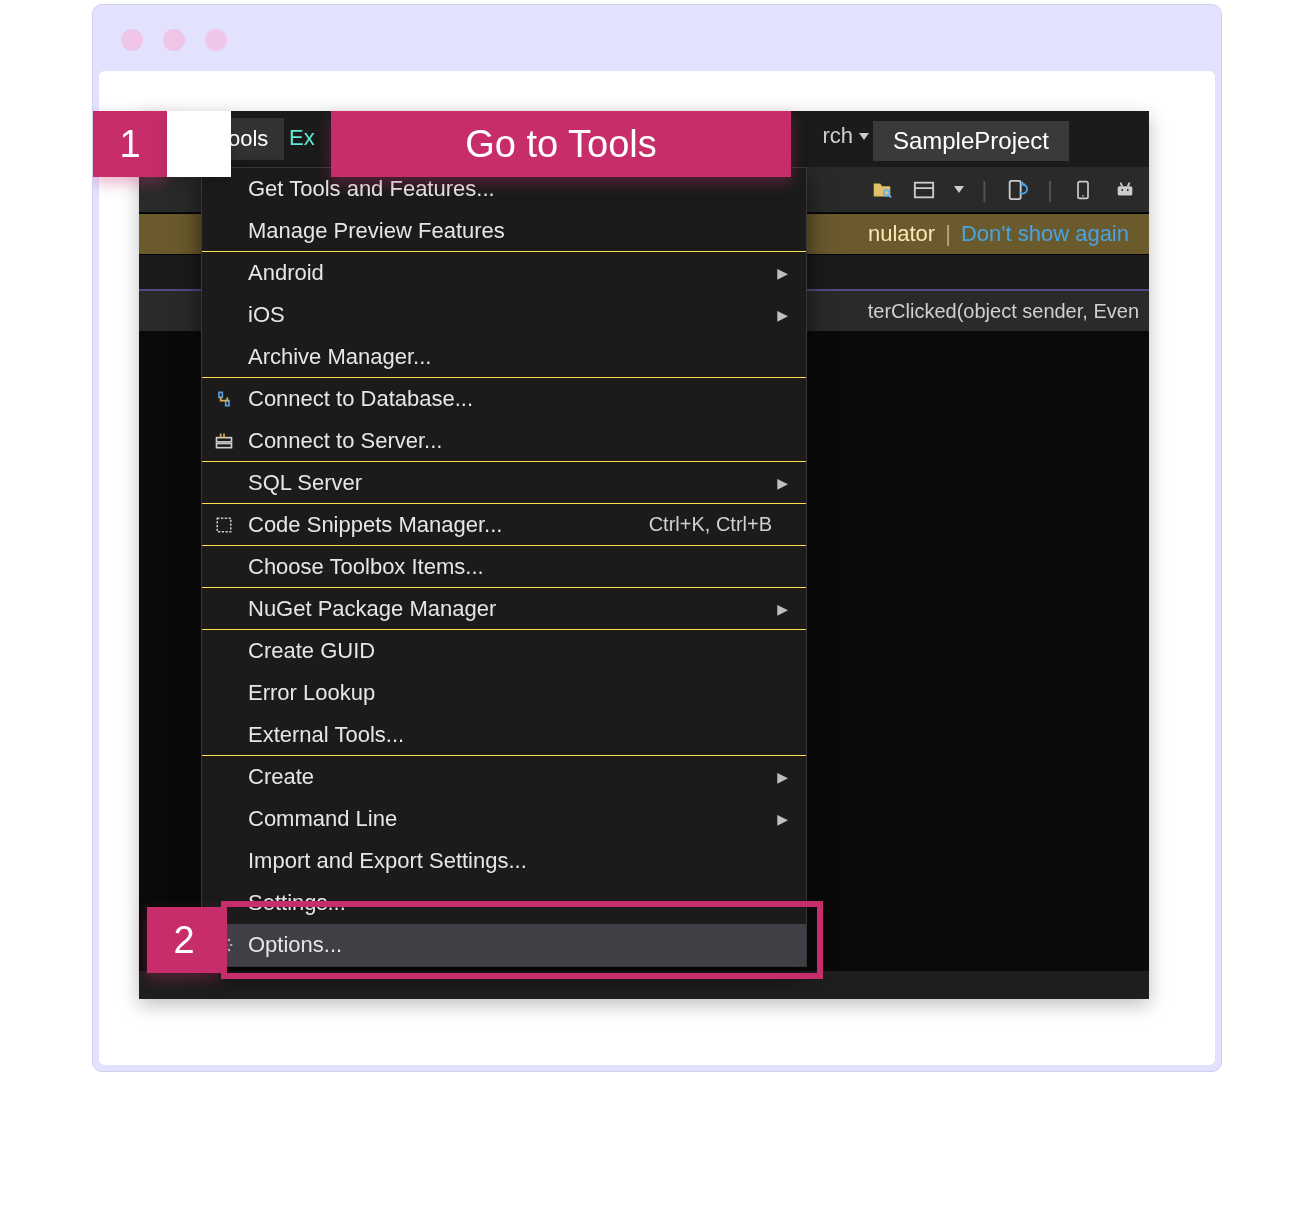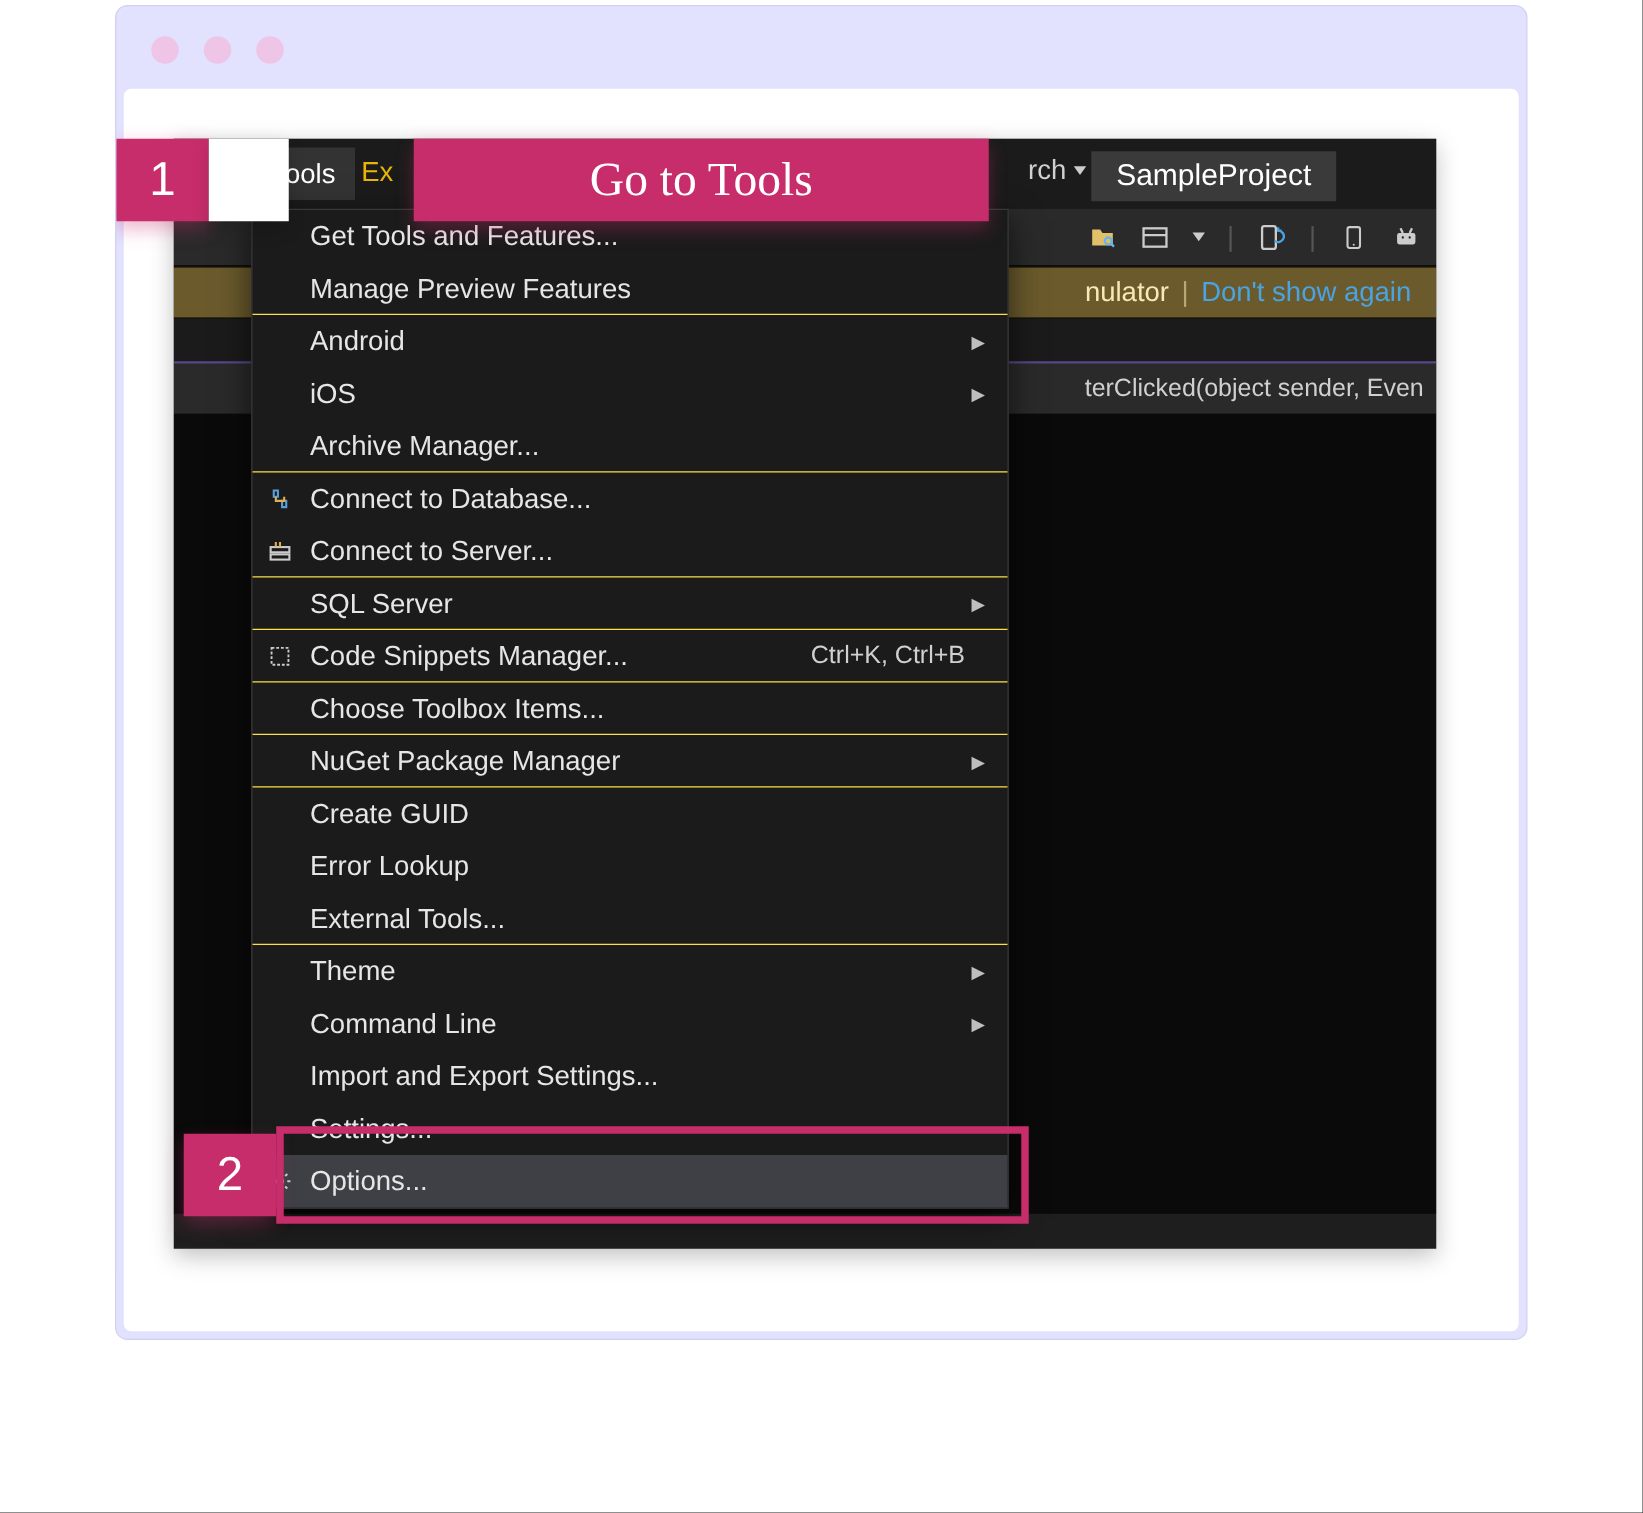"Ex" .menu-ex { color: #eab308 -> #5eead4 }
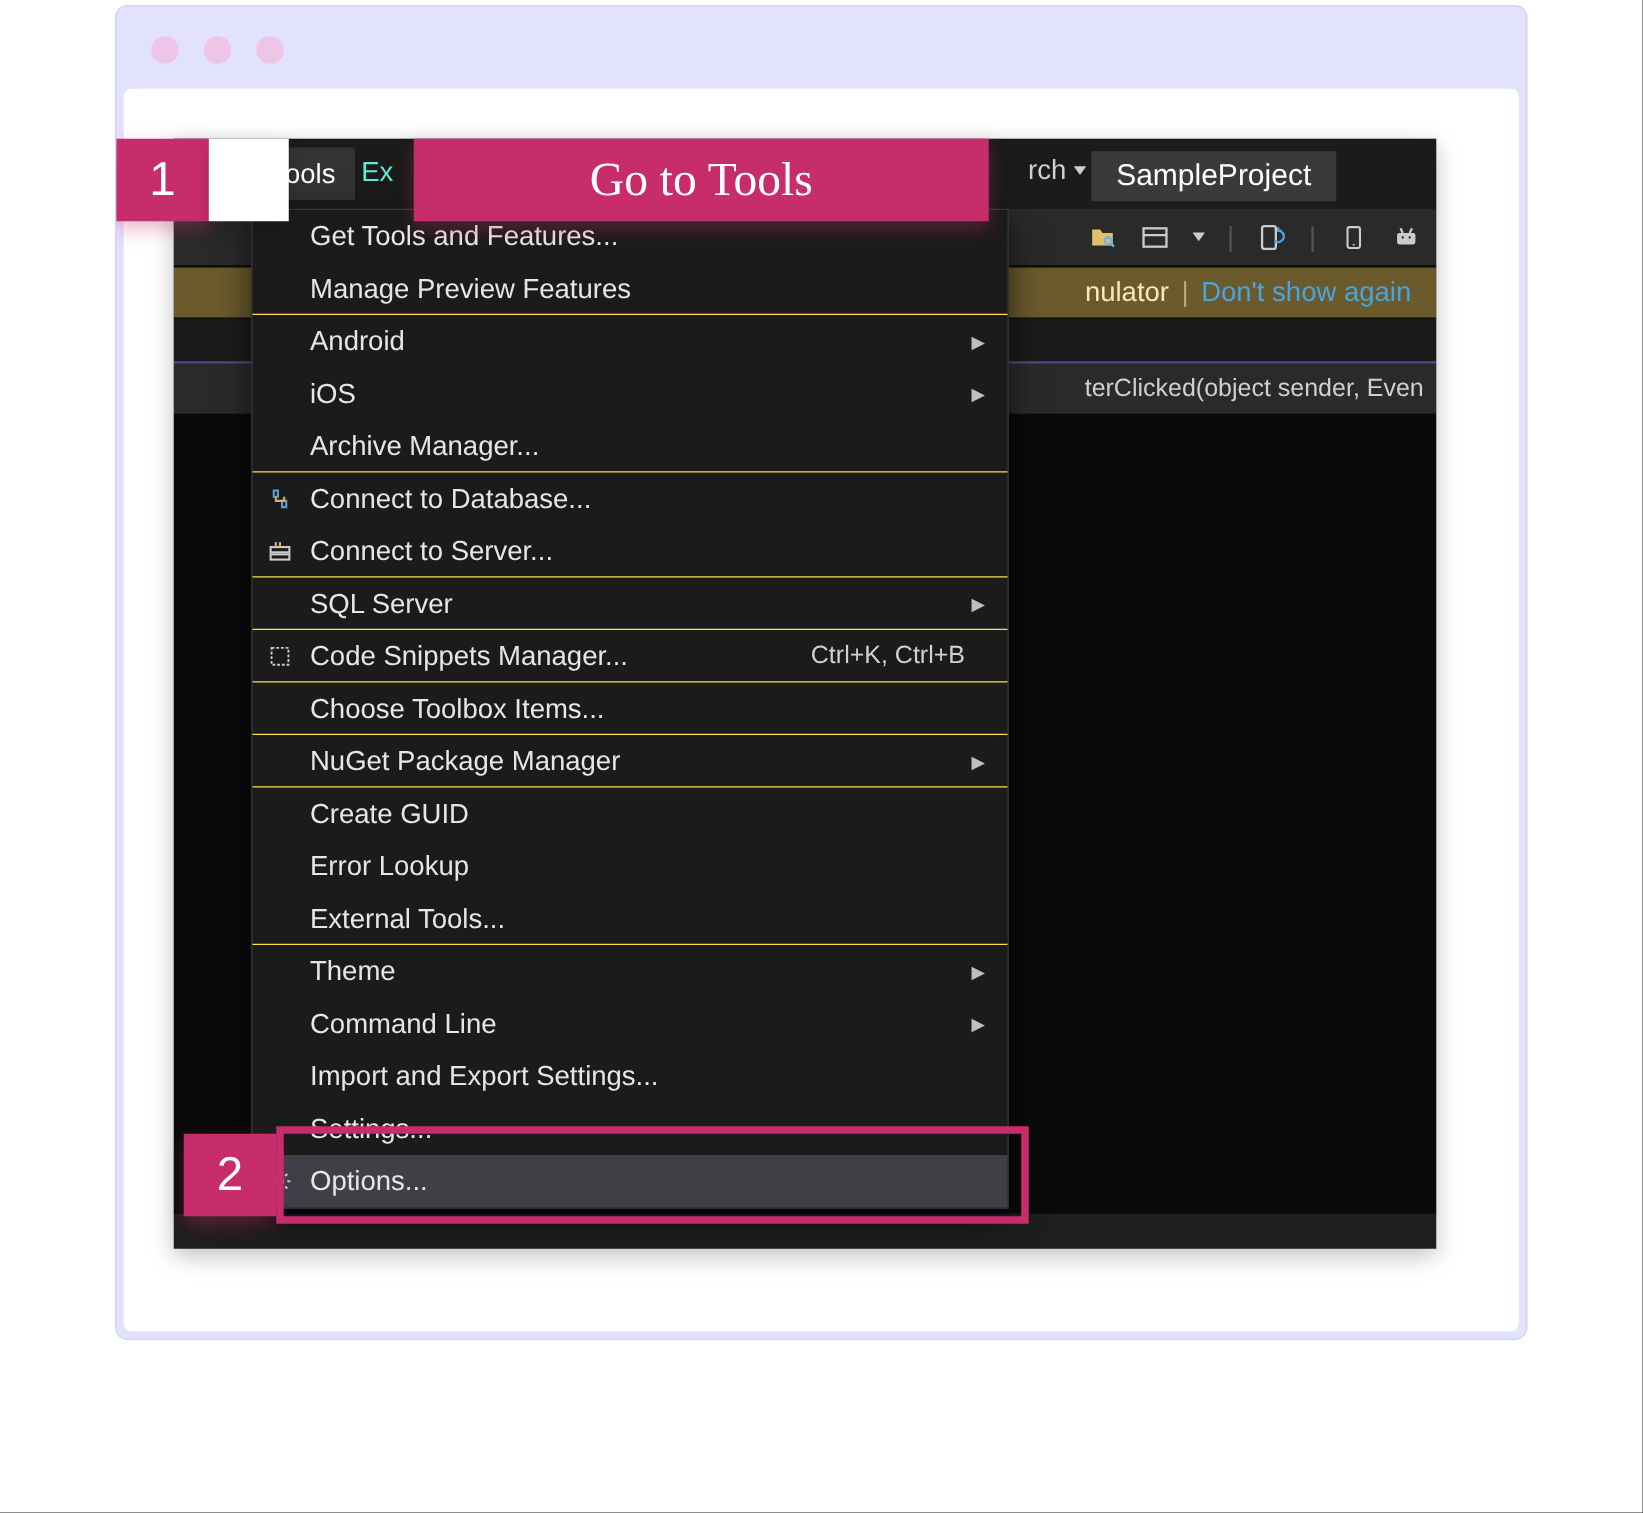"Go to Tools" .callout-text { font-family: Liberation Serif, serif -> none }
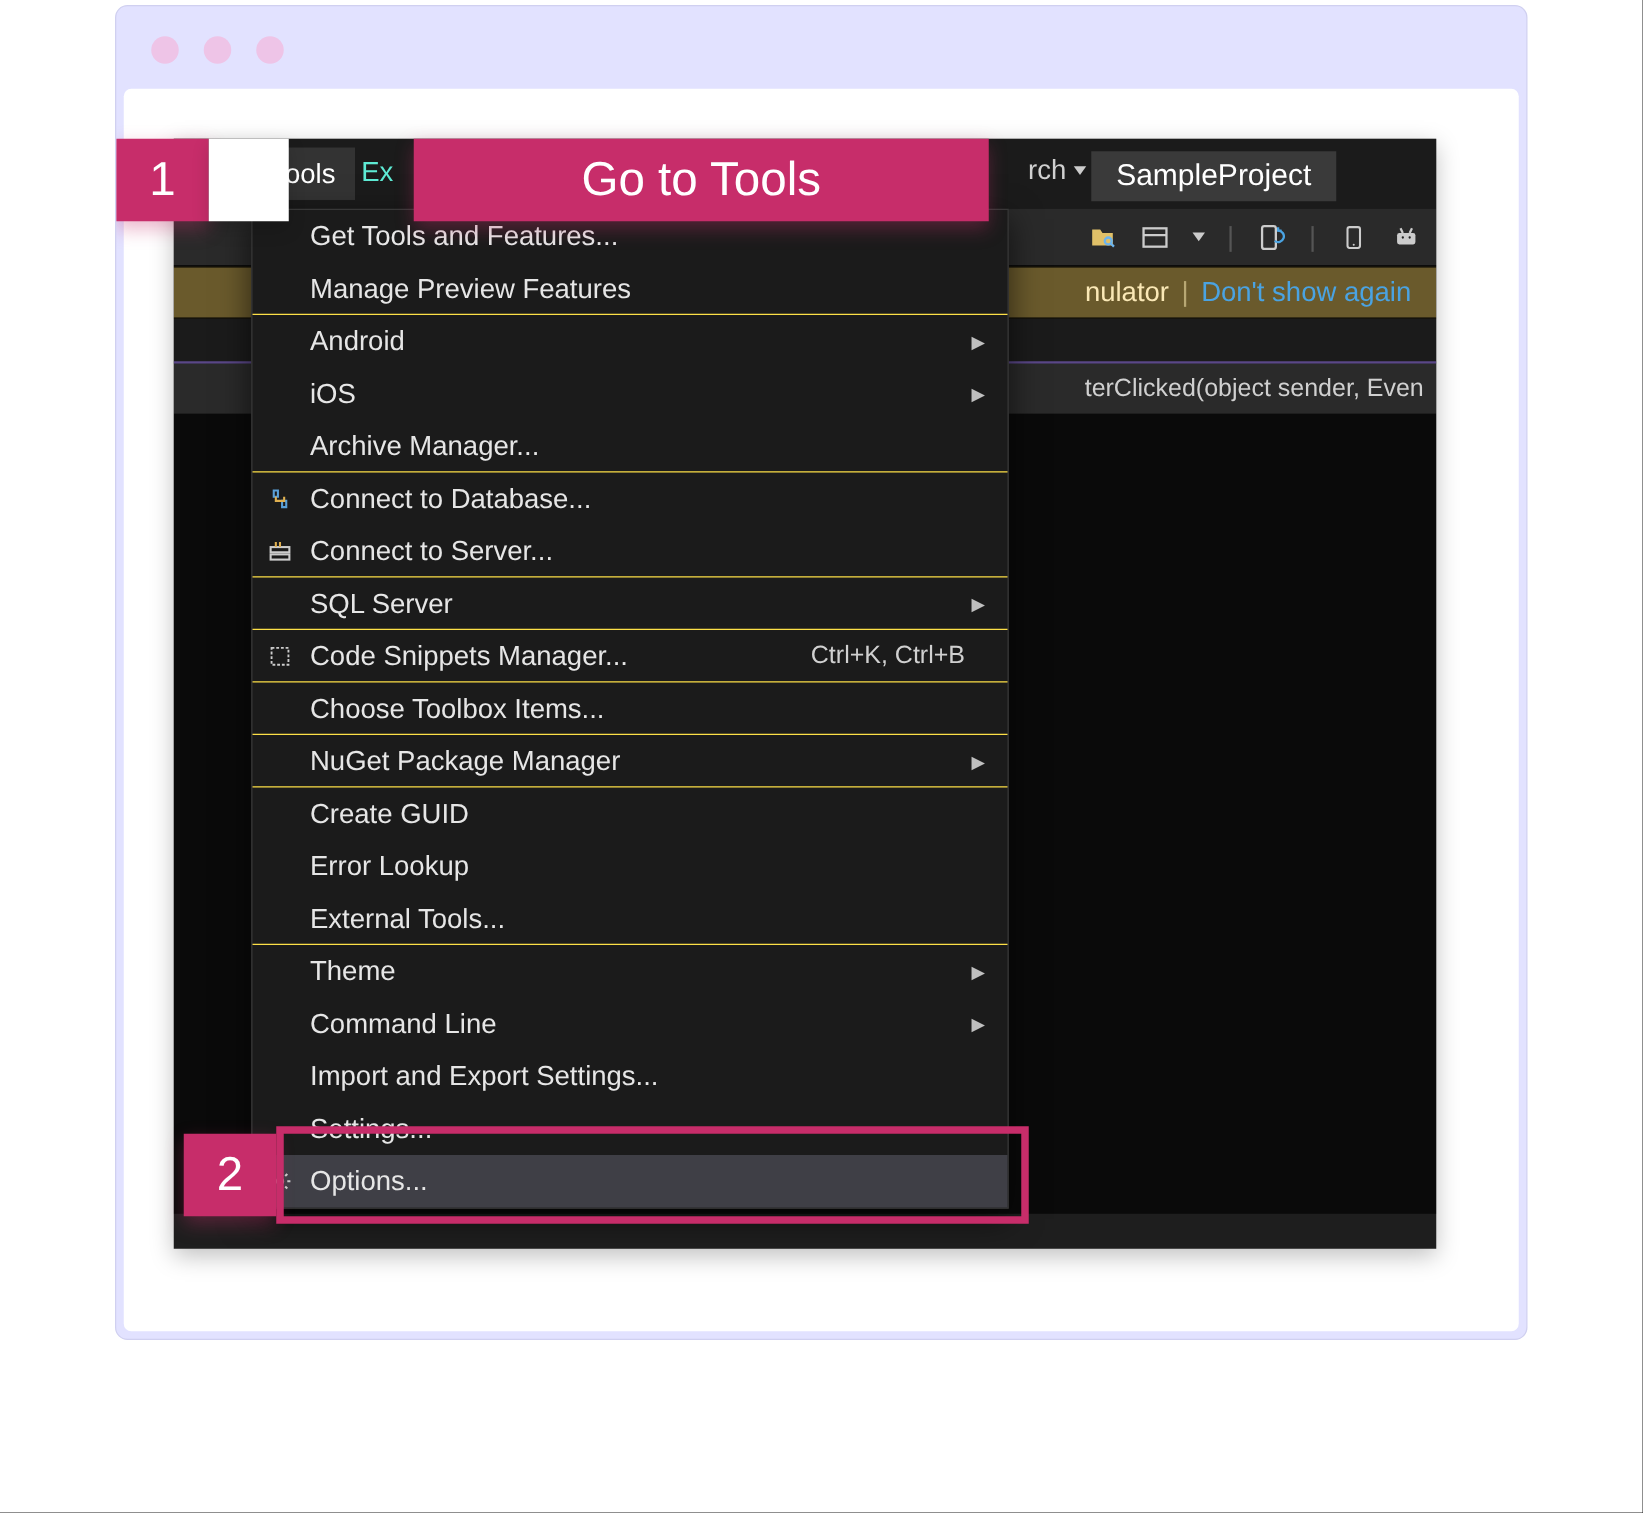"Theme" span { text: Theme -> Create }
